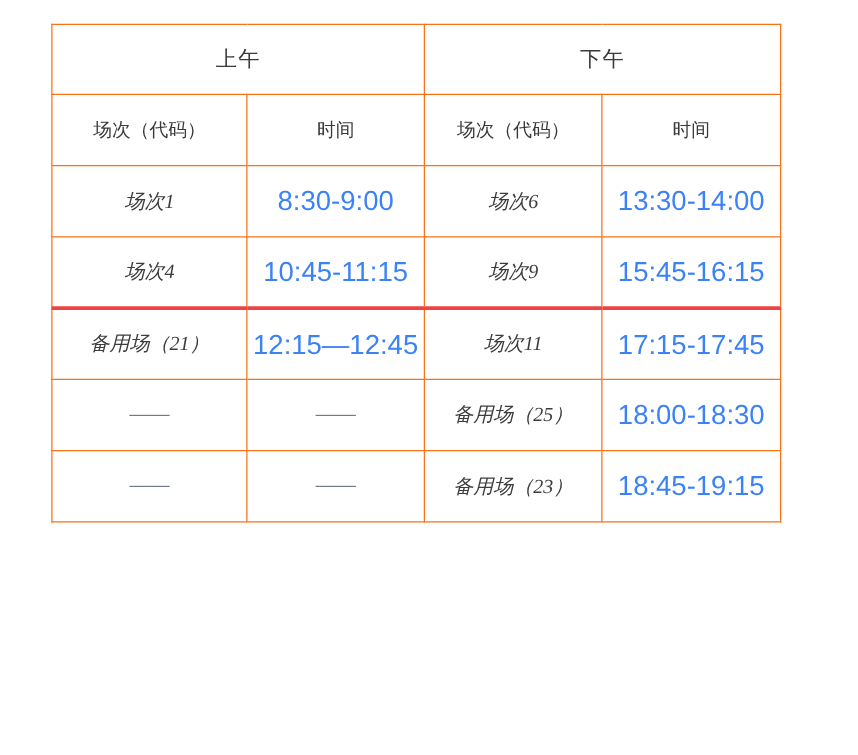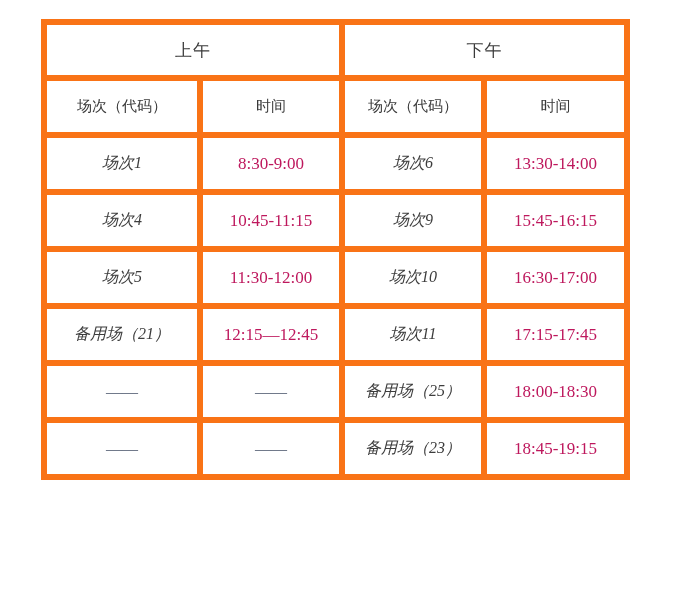"上午" table.schedule th, table.schedule td { border: 6px solid #f97316 -> 1px solid #f97316 }
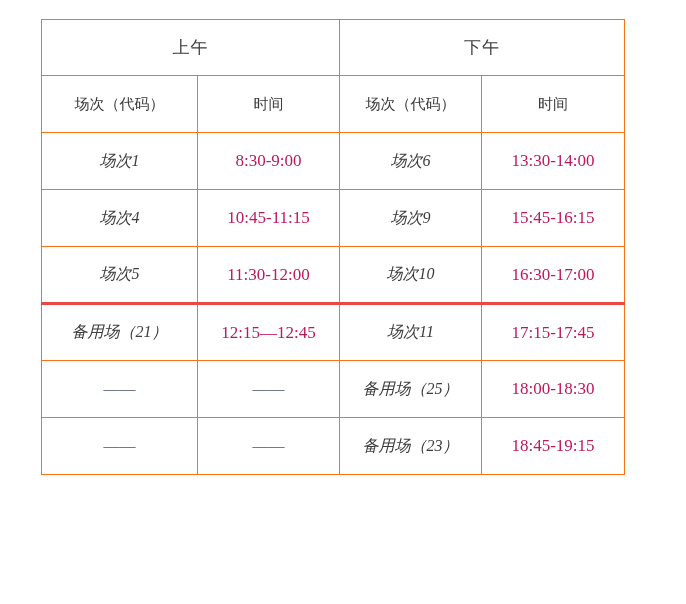"8:30-9:00" .time-cell { color: #be185d -> #3b82f6; font-family: Liberation Serif, serif -> Liberation Sans, sans-serif; font-size: 17px -> 22px }
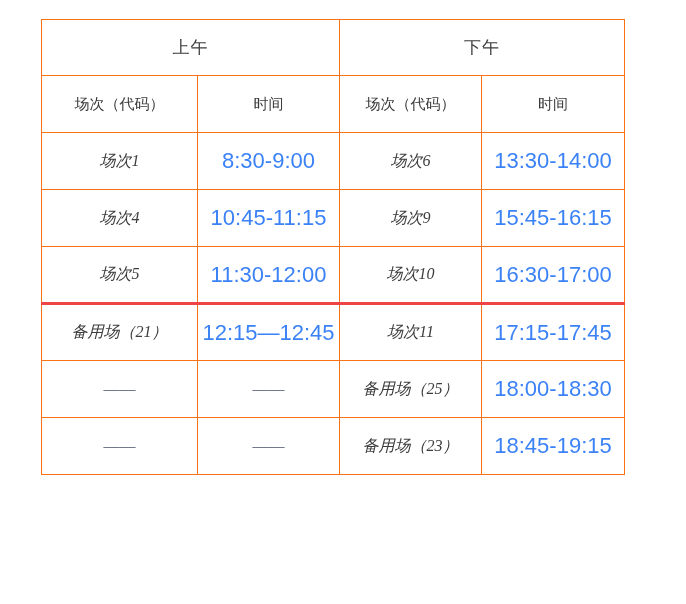"场次5" tr.data-row { html: <tr> <td>场次5</td> <td>11:30-12:00</td> <td>场次10</td> <td>16:30-17:00</td> </tr> -> none }
